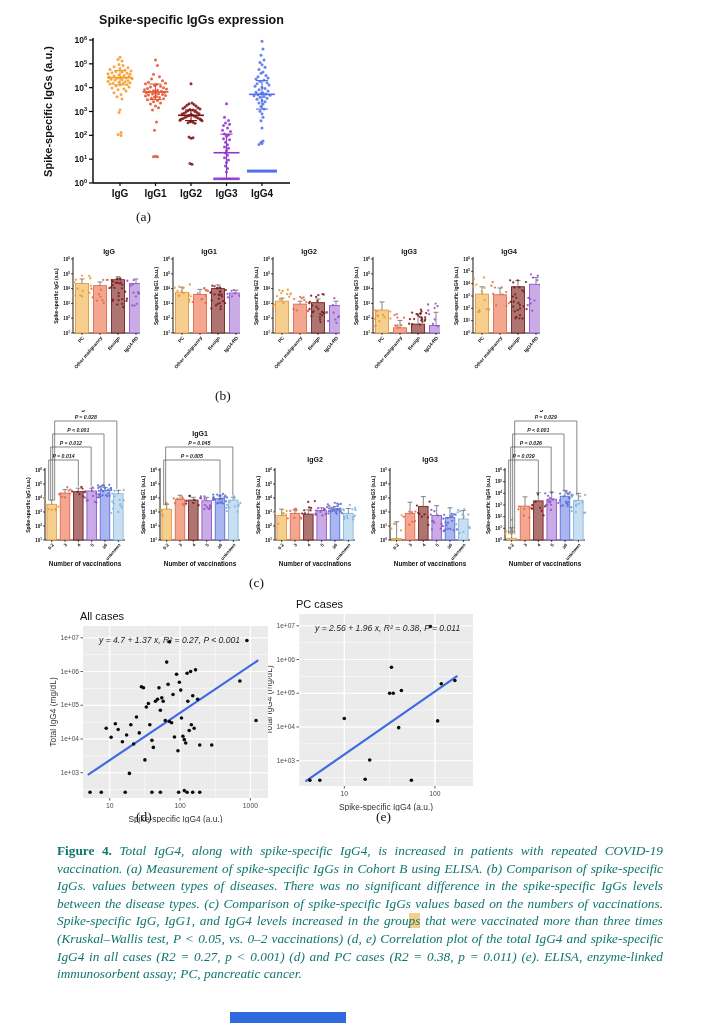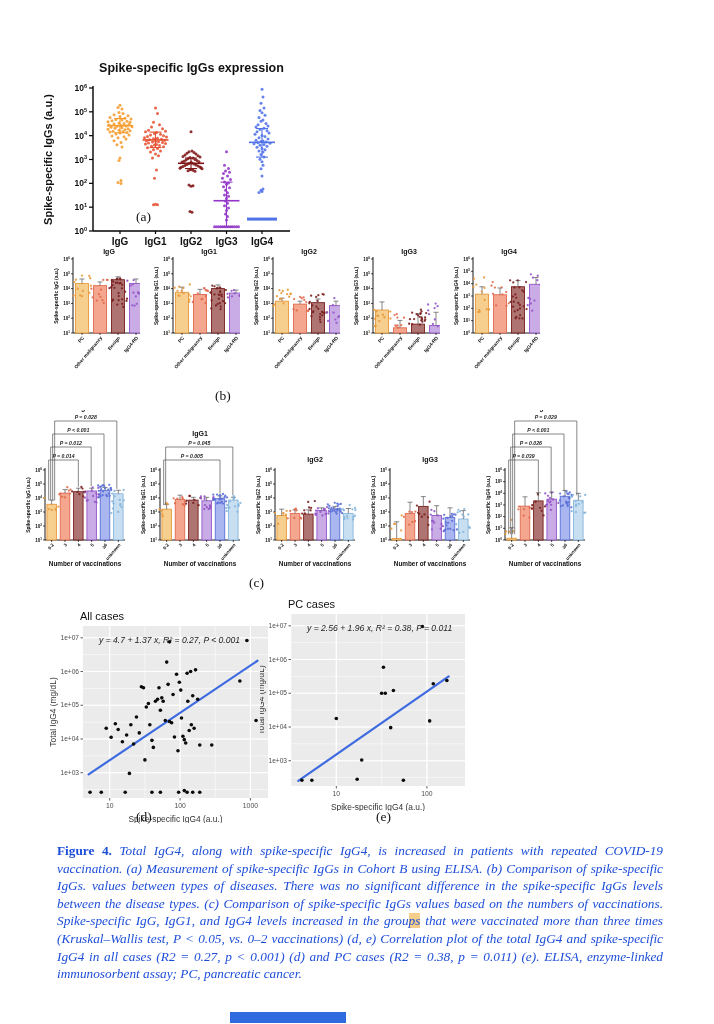"Spike-specific IgGs expression" div.chart { margin-top: 48px -> none }
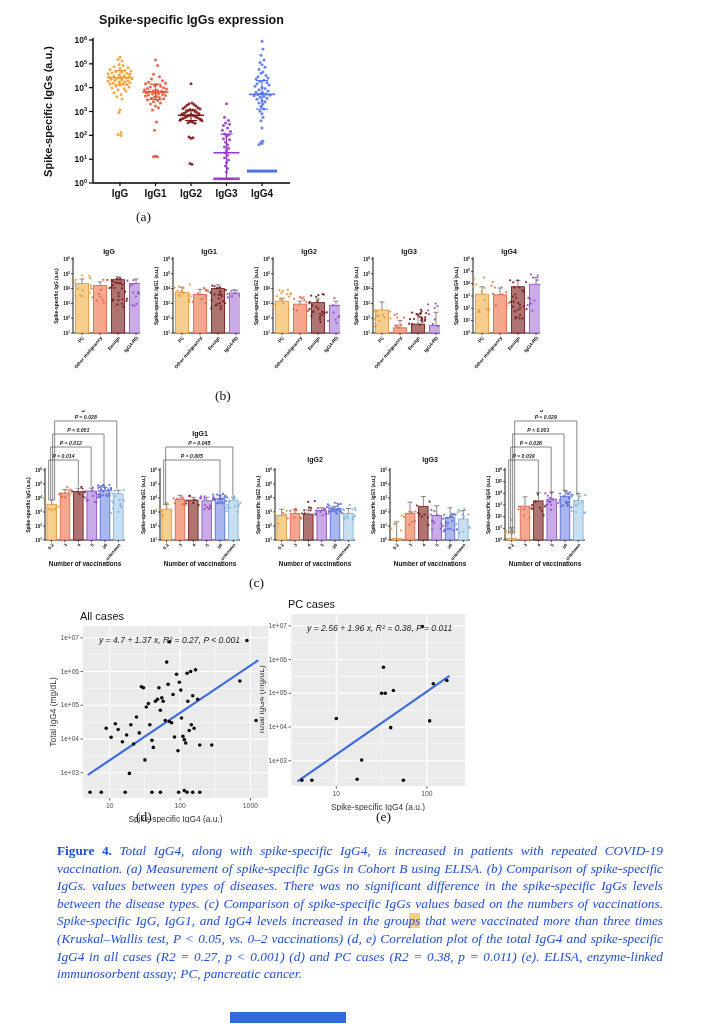"PC cases" div.chart { left: 260px -> 268px }
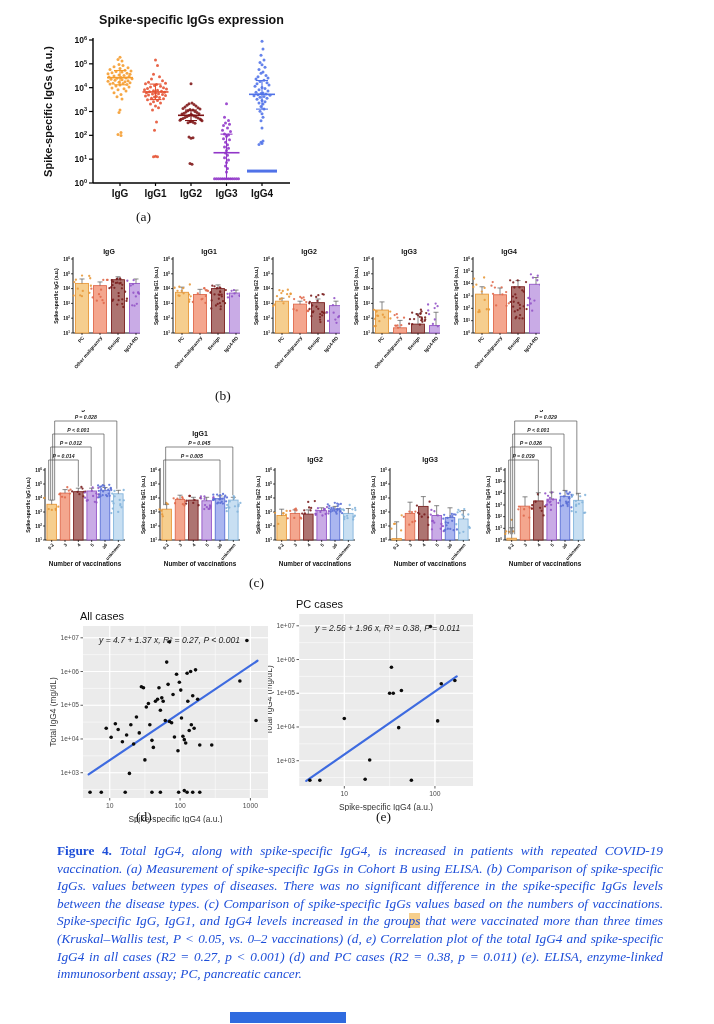"Figure 4. Total IgG4, along" #caption { color: #1d4ed8 -> #0f766e }
